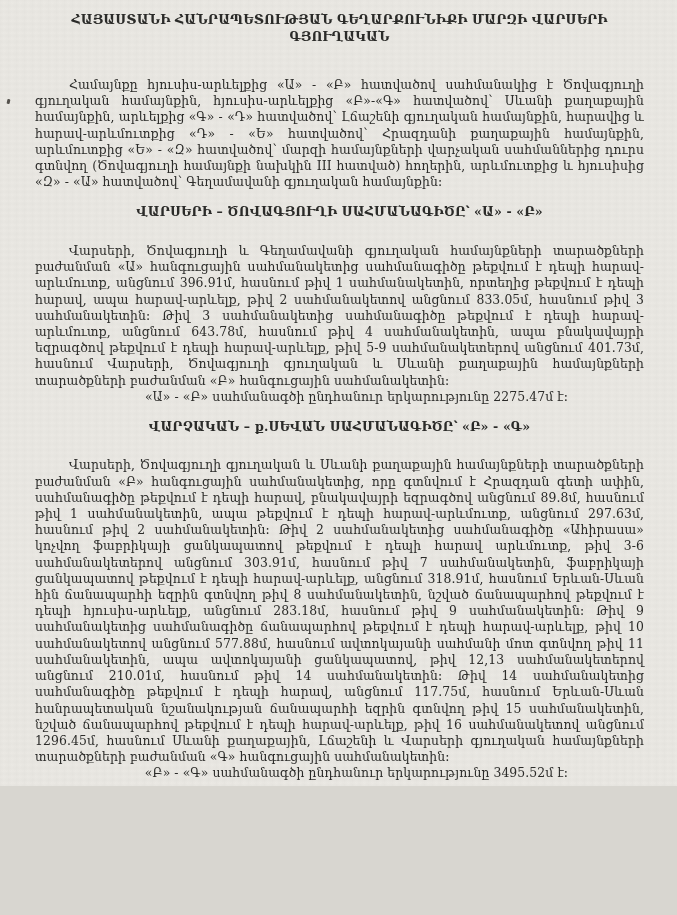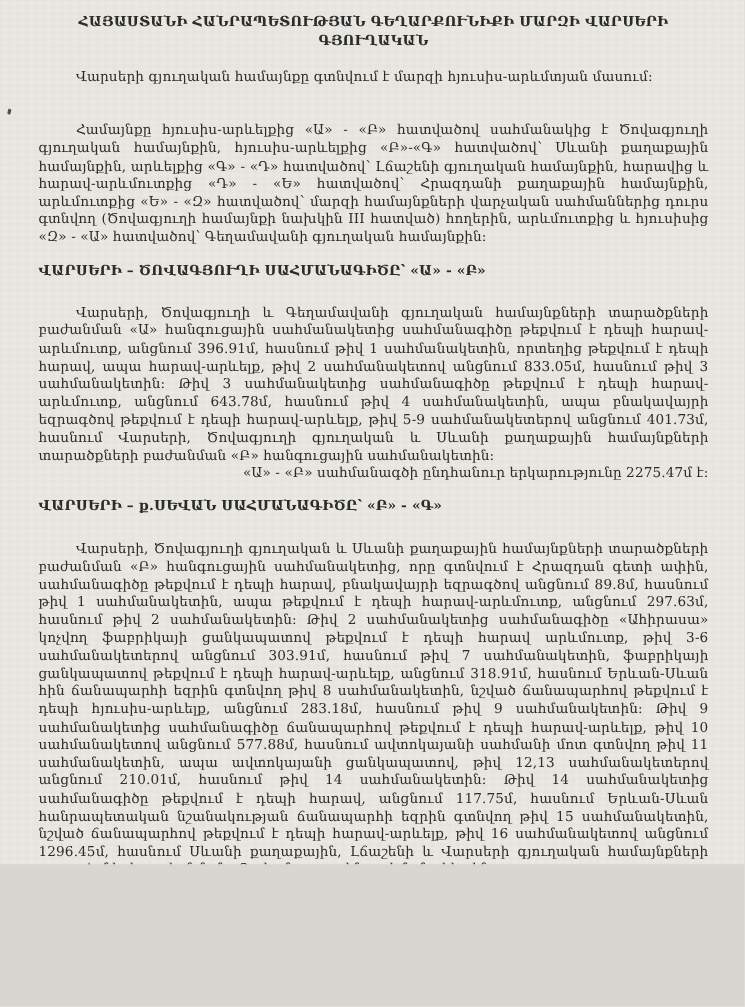"Վարսերի գյուղական համայնքը գտնվում է" p.para { html: <p>Վարսերի գյուղական համայնքը գտնվում է մարզի հյուսիս-արևմտյան մասում։</p> -> none }
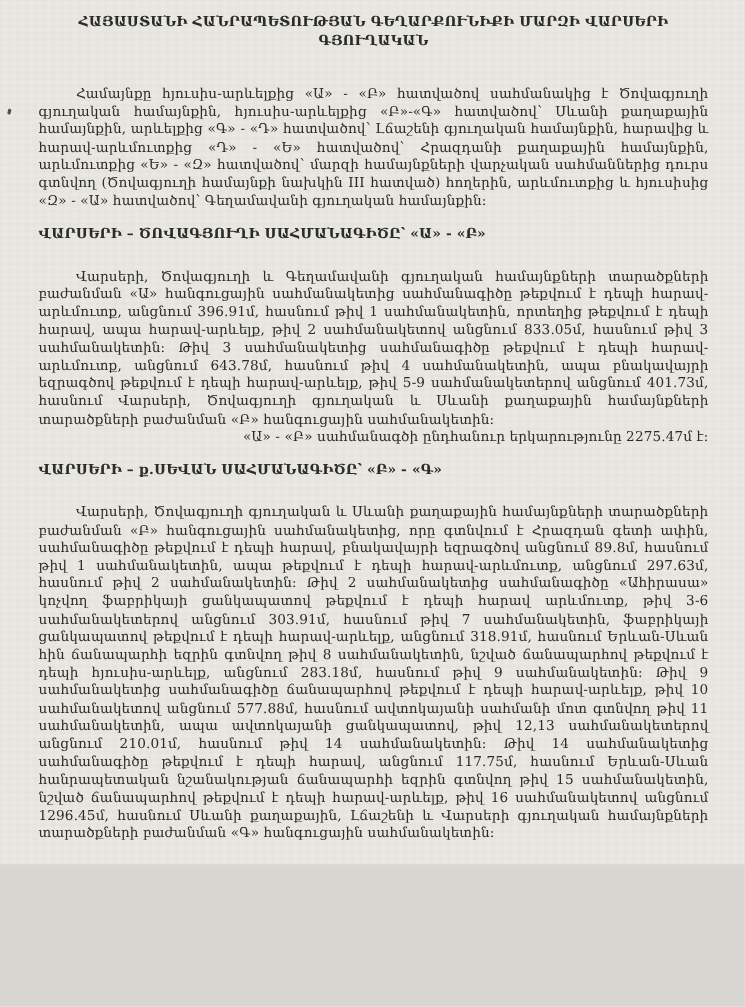"ՎԱՐՍԵՐԻ – ԾՈՎԱԳՅՈՒՂԻ ՍԱՀՄԱՆԱԳԻԾԸ՝ «Ա»" .heading { text-align: left -> center }
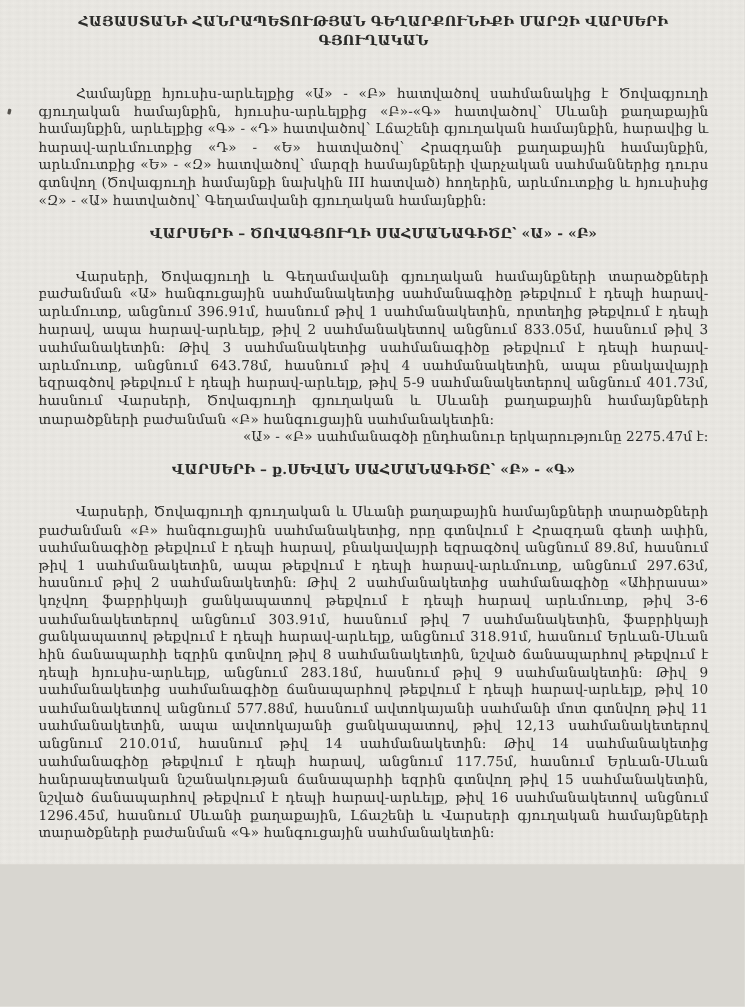"«Ա» - «Բ» սահմանագծի ընդհանուր" .total-line { text-align: right -> center }
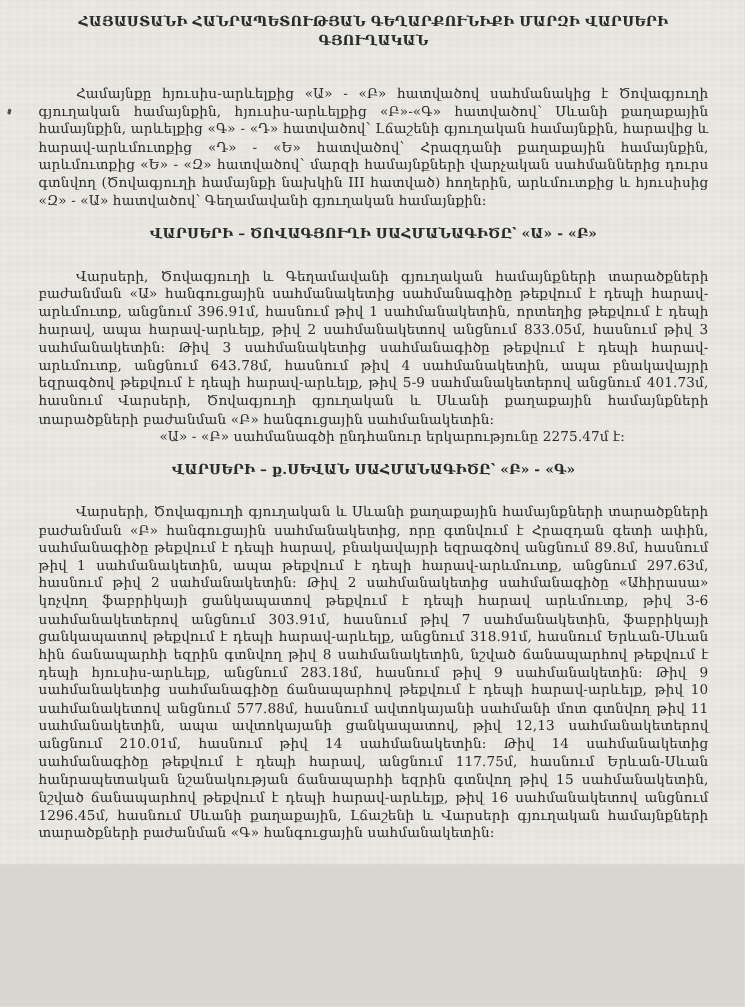"ՎԱՐՍԵՐԻ – ք.ՍԵՎԱՆ ՍԱՀՄԱՆԱԳԻԾԸ՝ «Բ»" h2.heading { text: ՎԱՐՍԵՐԻ -> ՎԱՐՉԱԿԱՆ }
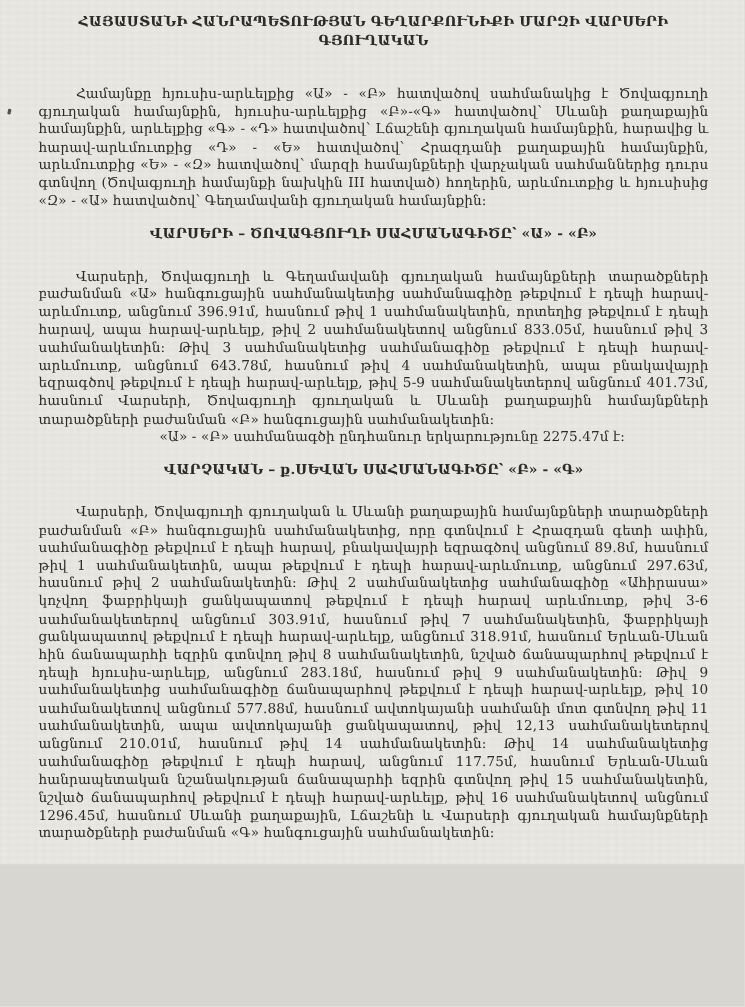"«Բ» - «Գ» սահմանագծի ընդհանուր" p.total-line { html: none -> <p>«Բ» - «Գ» սահմանագծի ընդհանուր երկարությունը 3495.52մ է։</p> }
